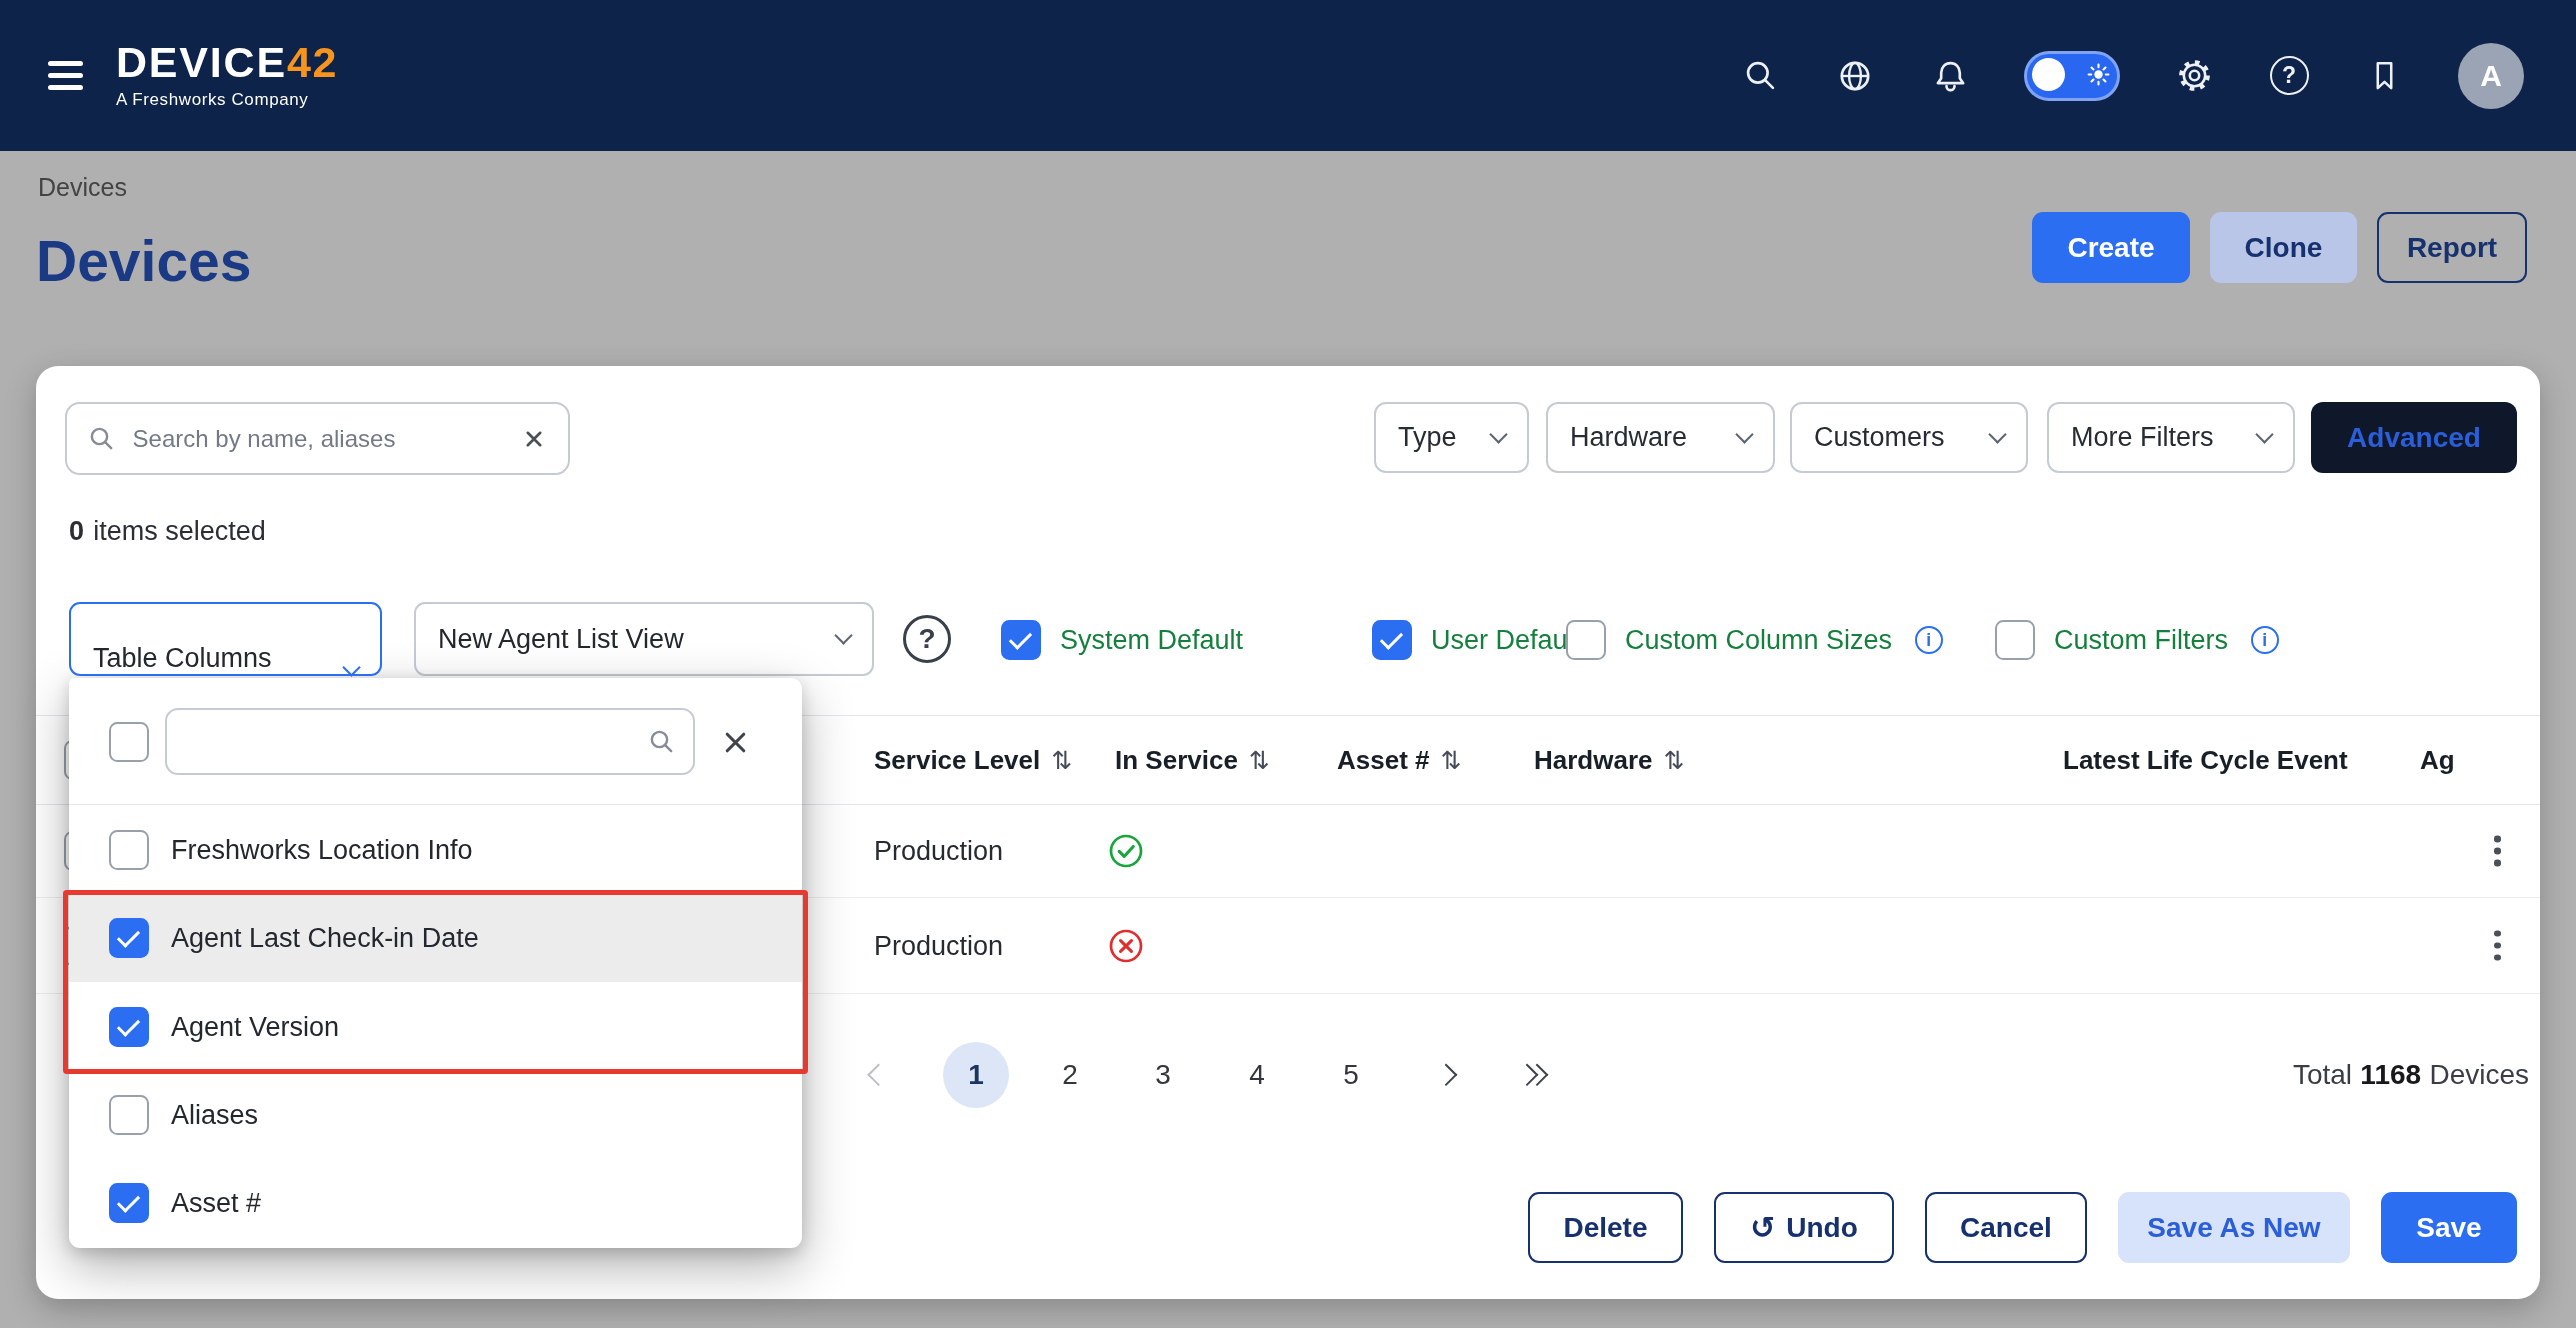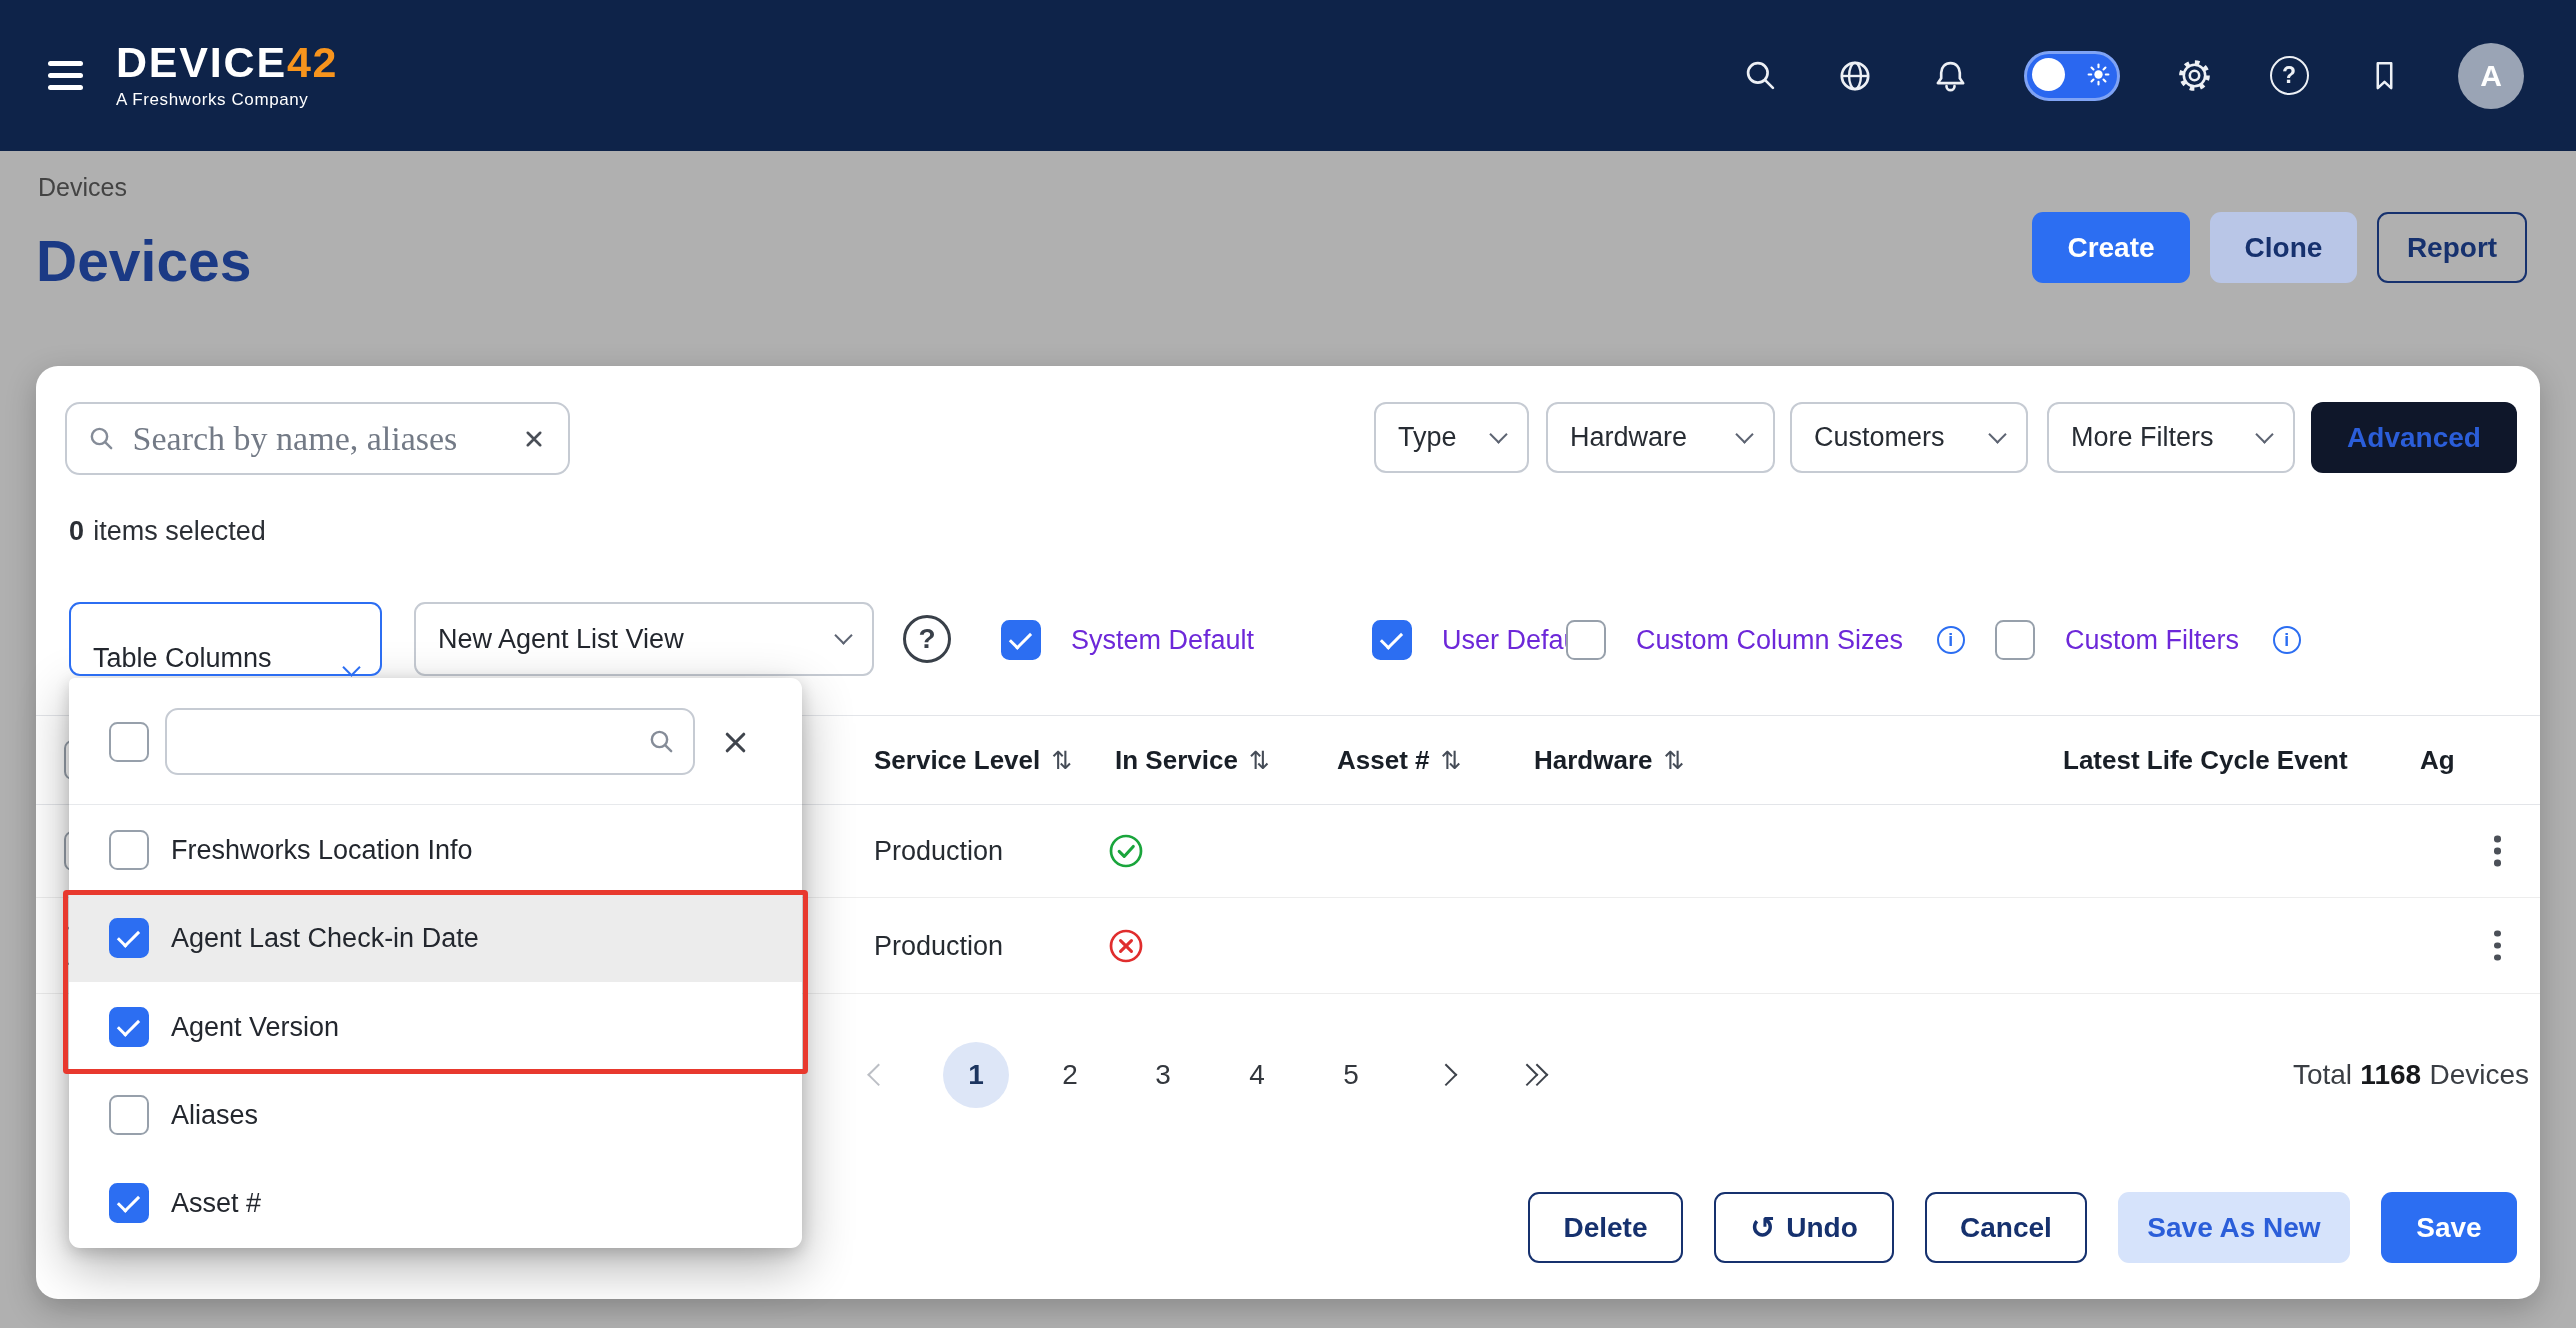"Search by name, aliases" .search-box input { font-family: Liberation Serif, serif -> Liberation Sans, sans-serif; font-size: 34px -> 24px }
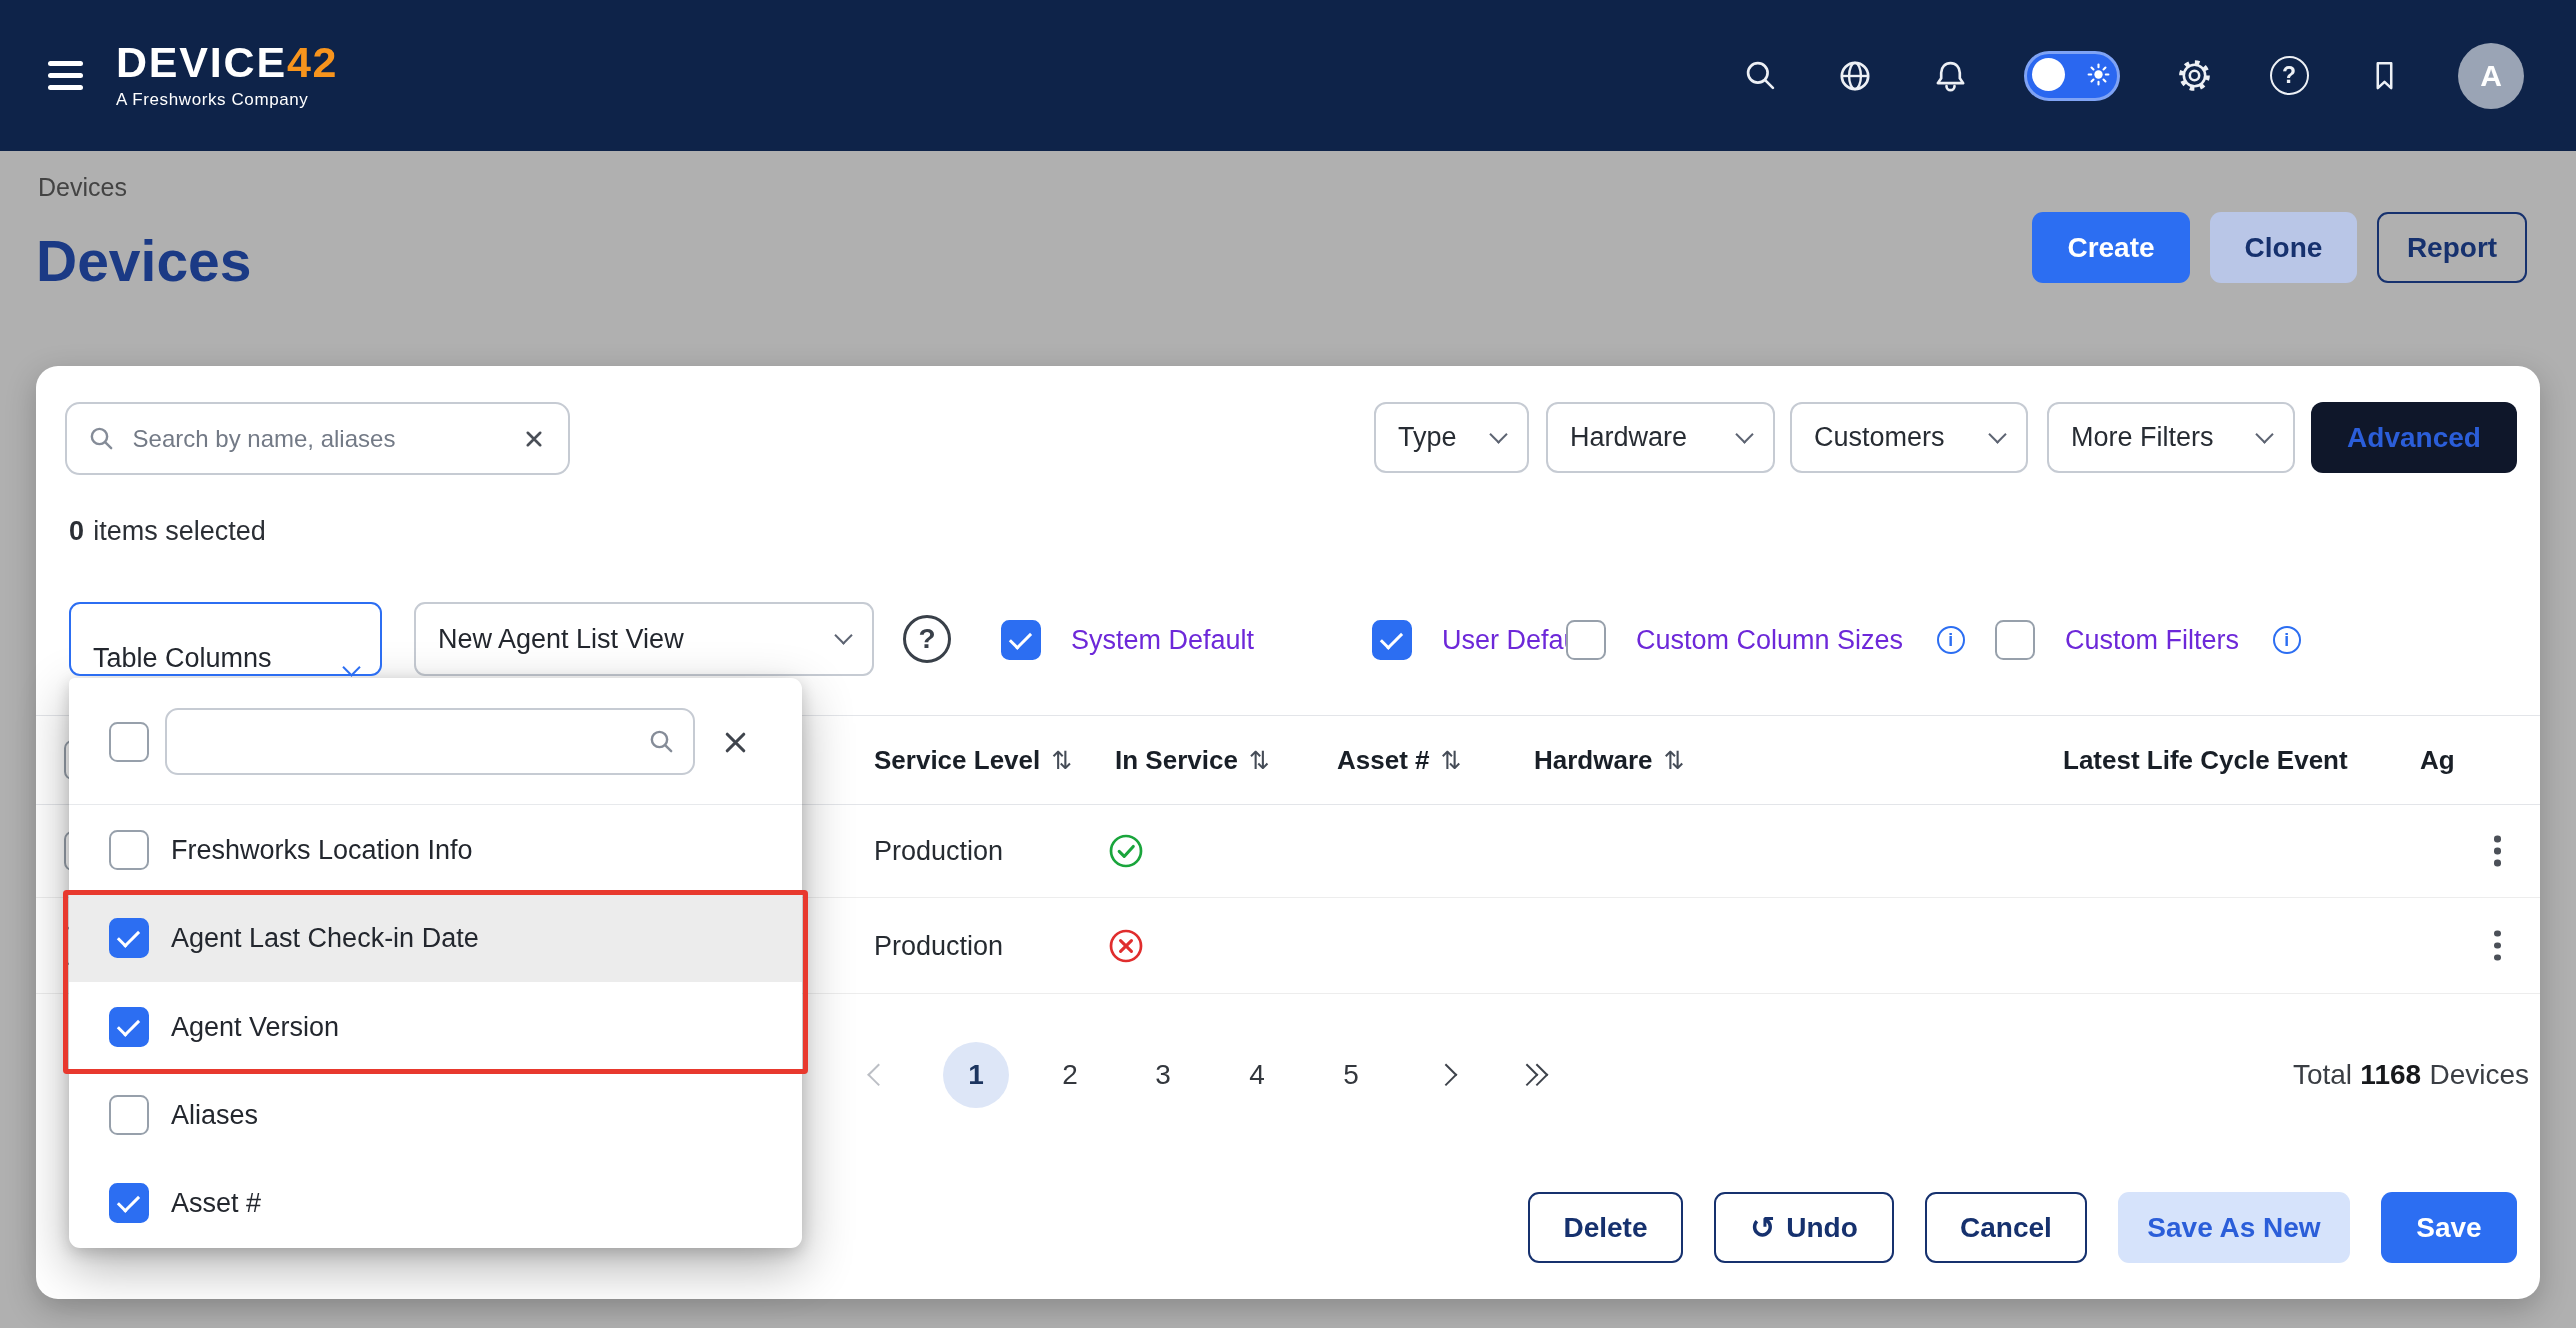"System Default" .vb-group { color: #6d28d9 -> #15803d; gap: 30px -> 19px }
